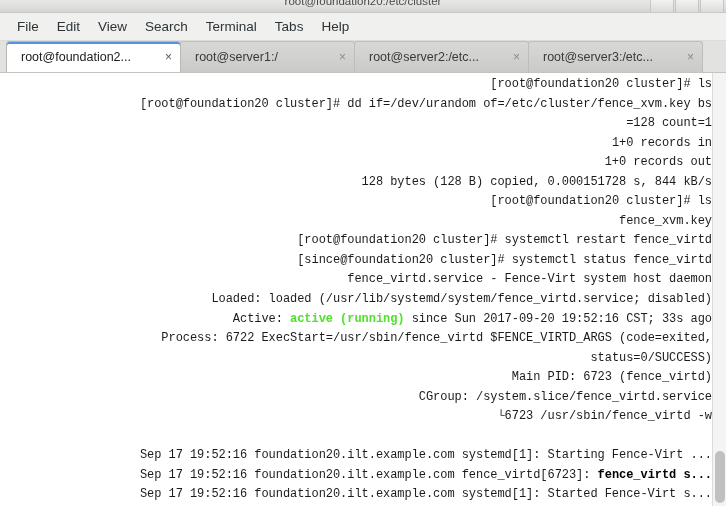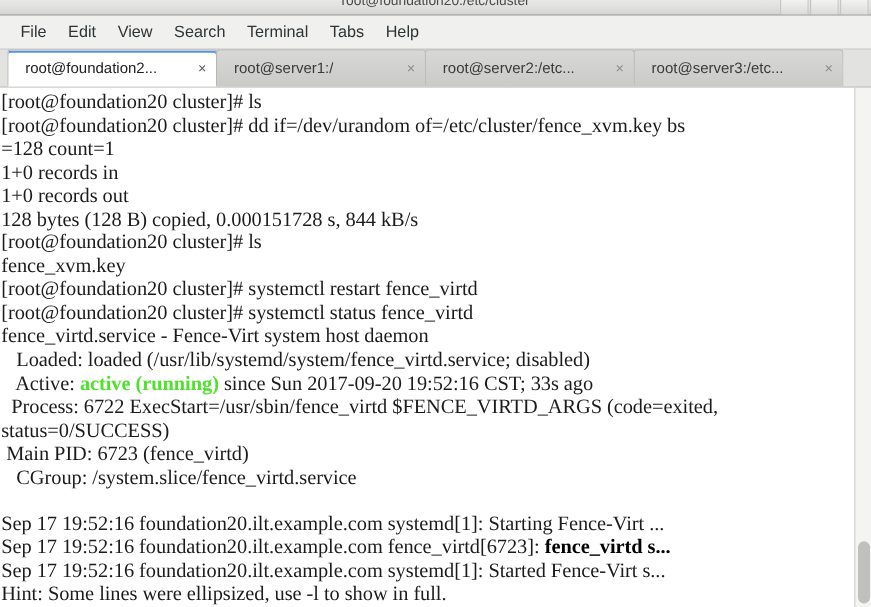"[root@foundation20 cluster]# ls" .tline { font-family: Liberation Serif, serif -> Liberation Mono, monospace; font-size: 17px -> 12px; text-align: none -> right }
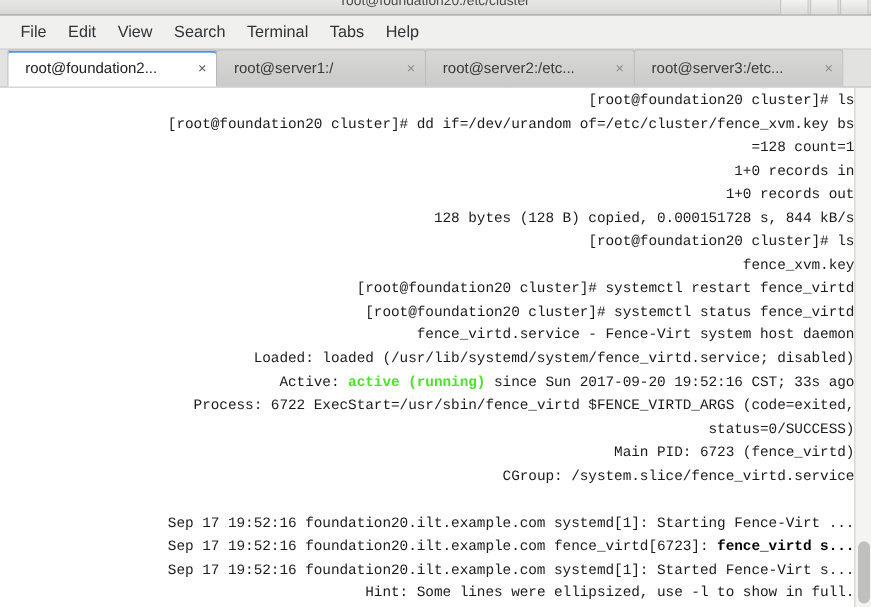"[root@foundation20 cluster]# systemctl status" div.tline { text: root@foundation20 -> since@foundation20 }
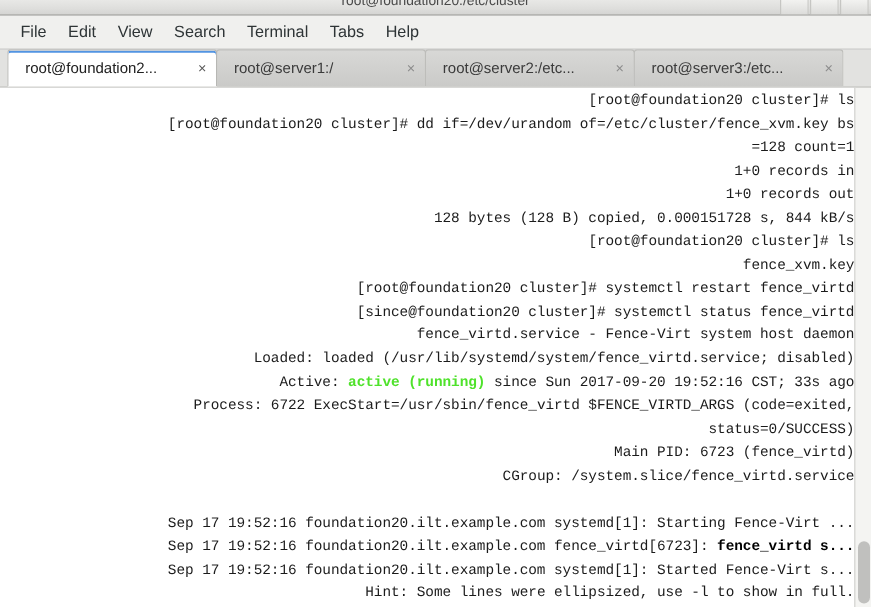"└6723 /usr/sbin/fence_virtd -w" div.tline { html: none -> <div> └6723 /usr/sbin/fence_virtd -w</div> }
